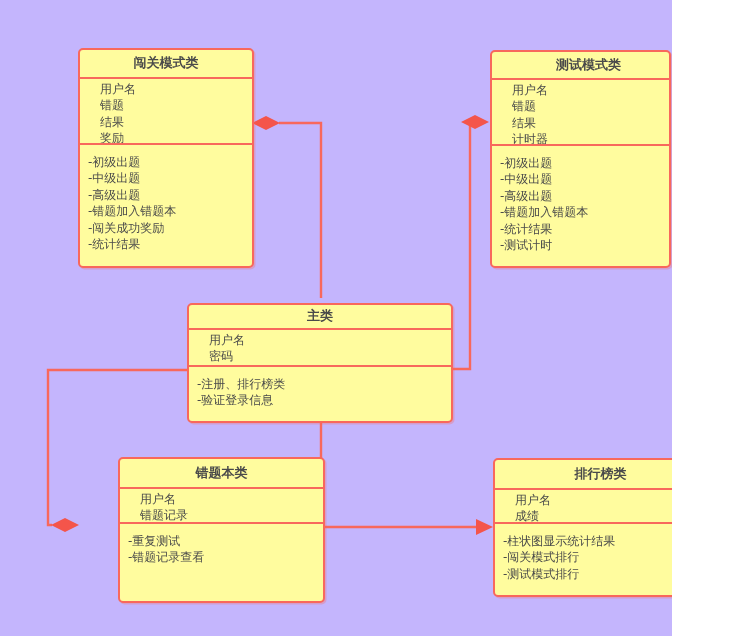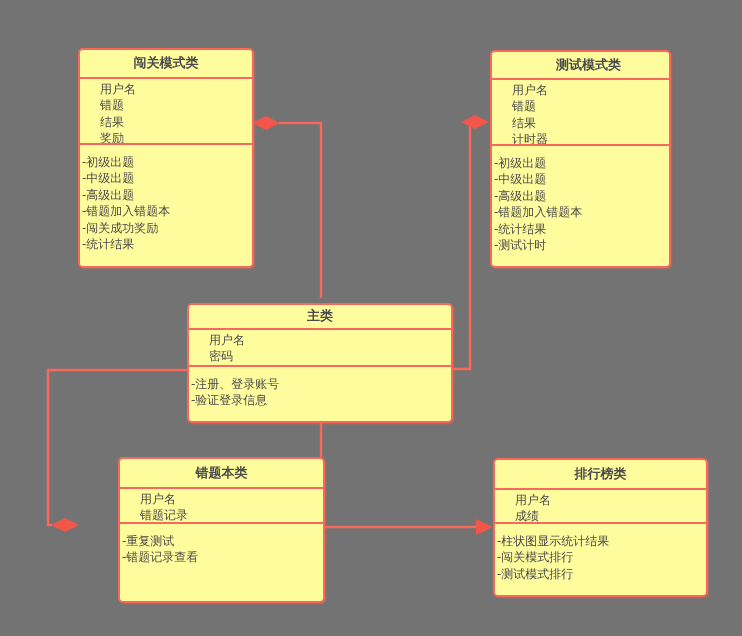"闯关模式类" .canvas { background: #737373 -> #c4b5fd; width: 742px -> 672px }
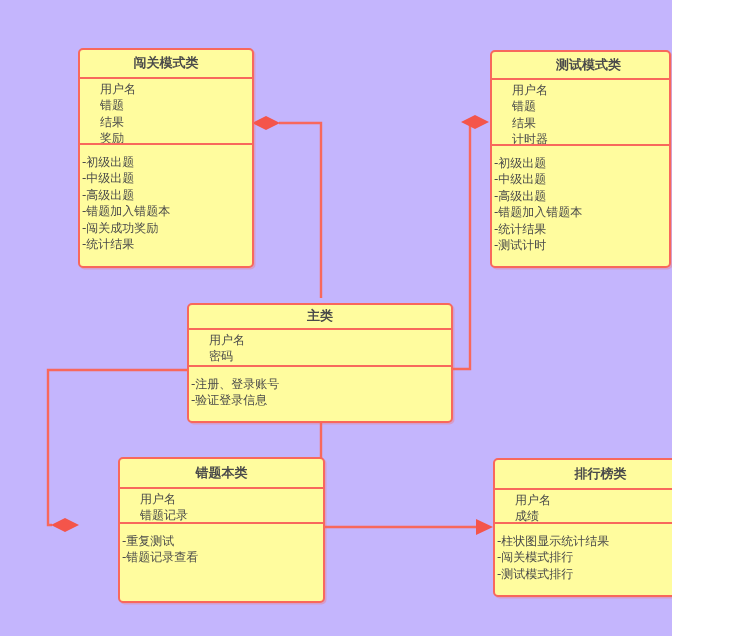"-初级出题" .sec-methods { padding: 9px 8px 0 2px -> 9px 8px 0 8px }
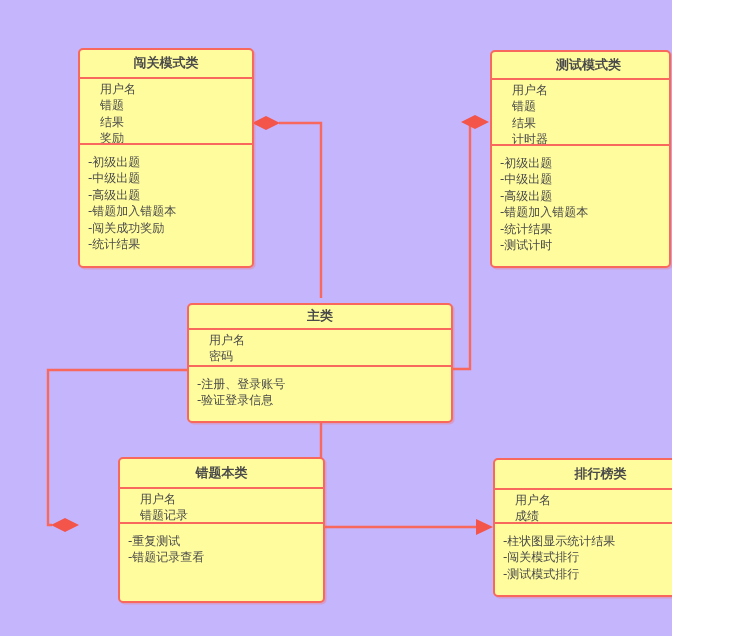"-注册、登录账号" div.row { text: 登录账号 -> 排行榜类 }
